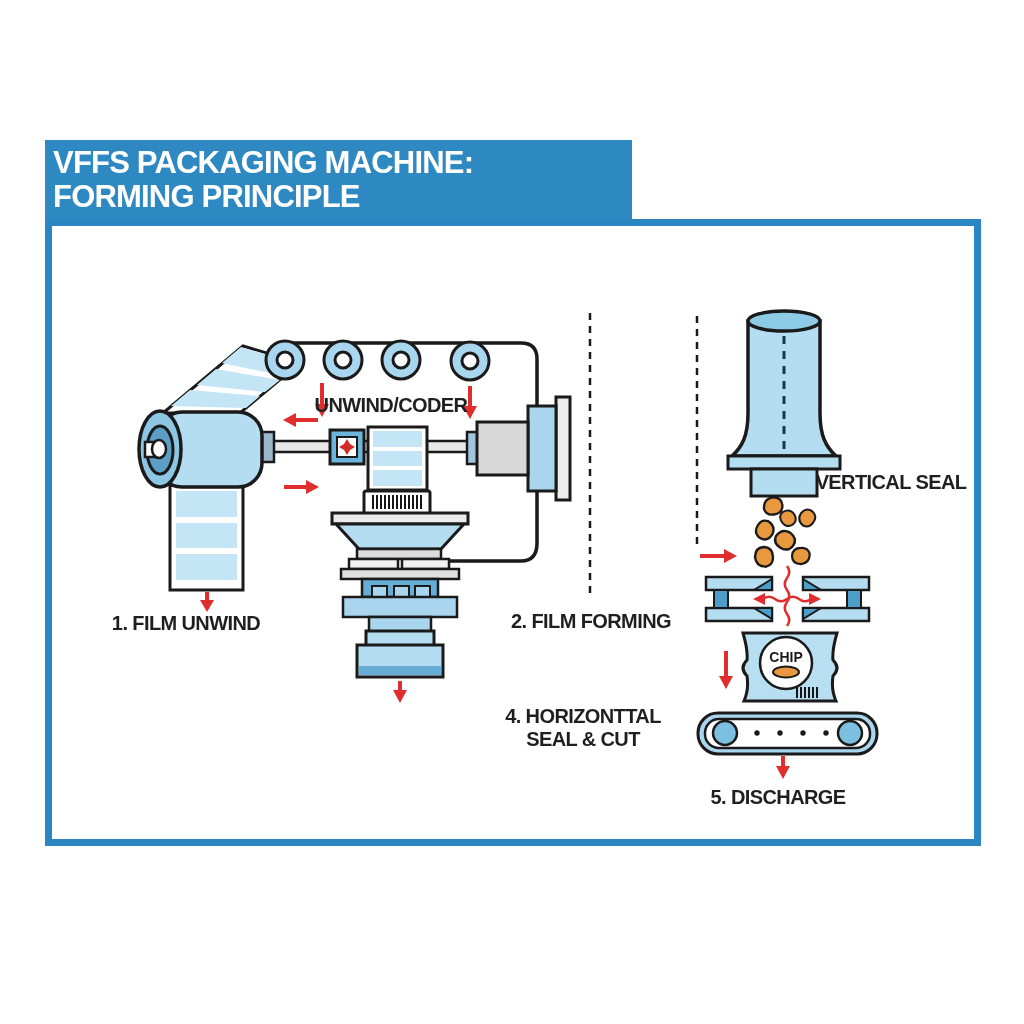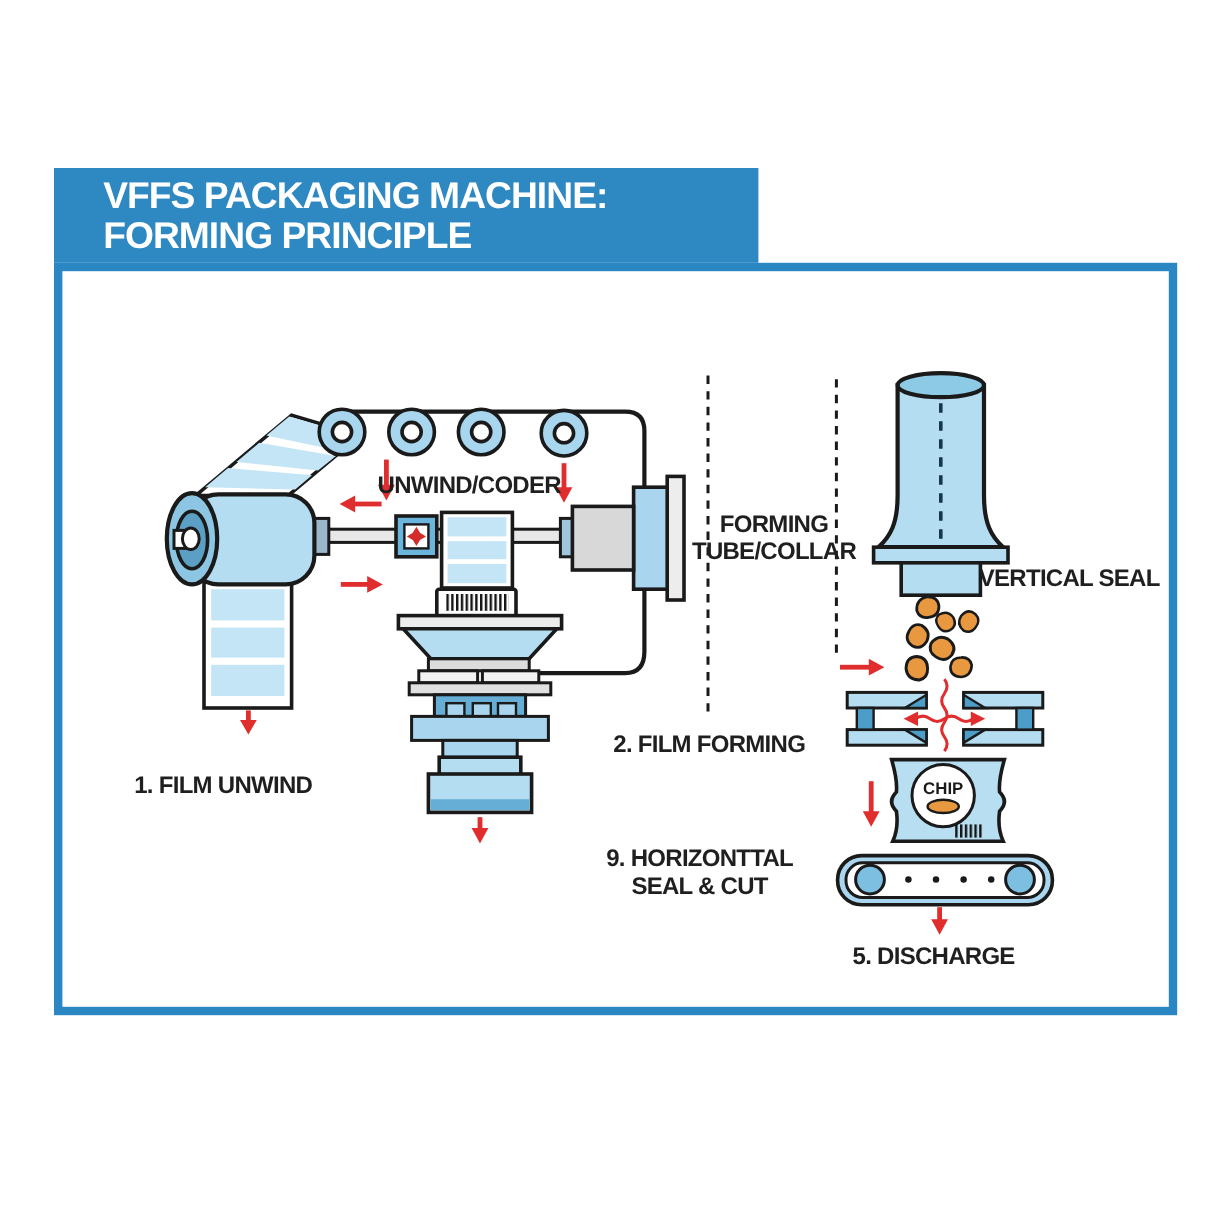"VFFS PACKAGING MACHINE:" .banner { padding: 6px 0 0 41px -> 6px 0 0 8px }
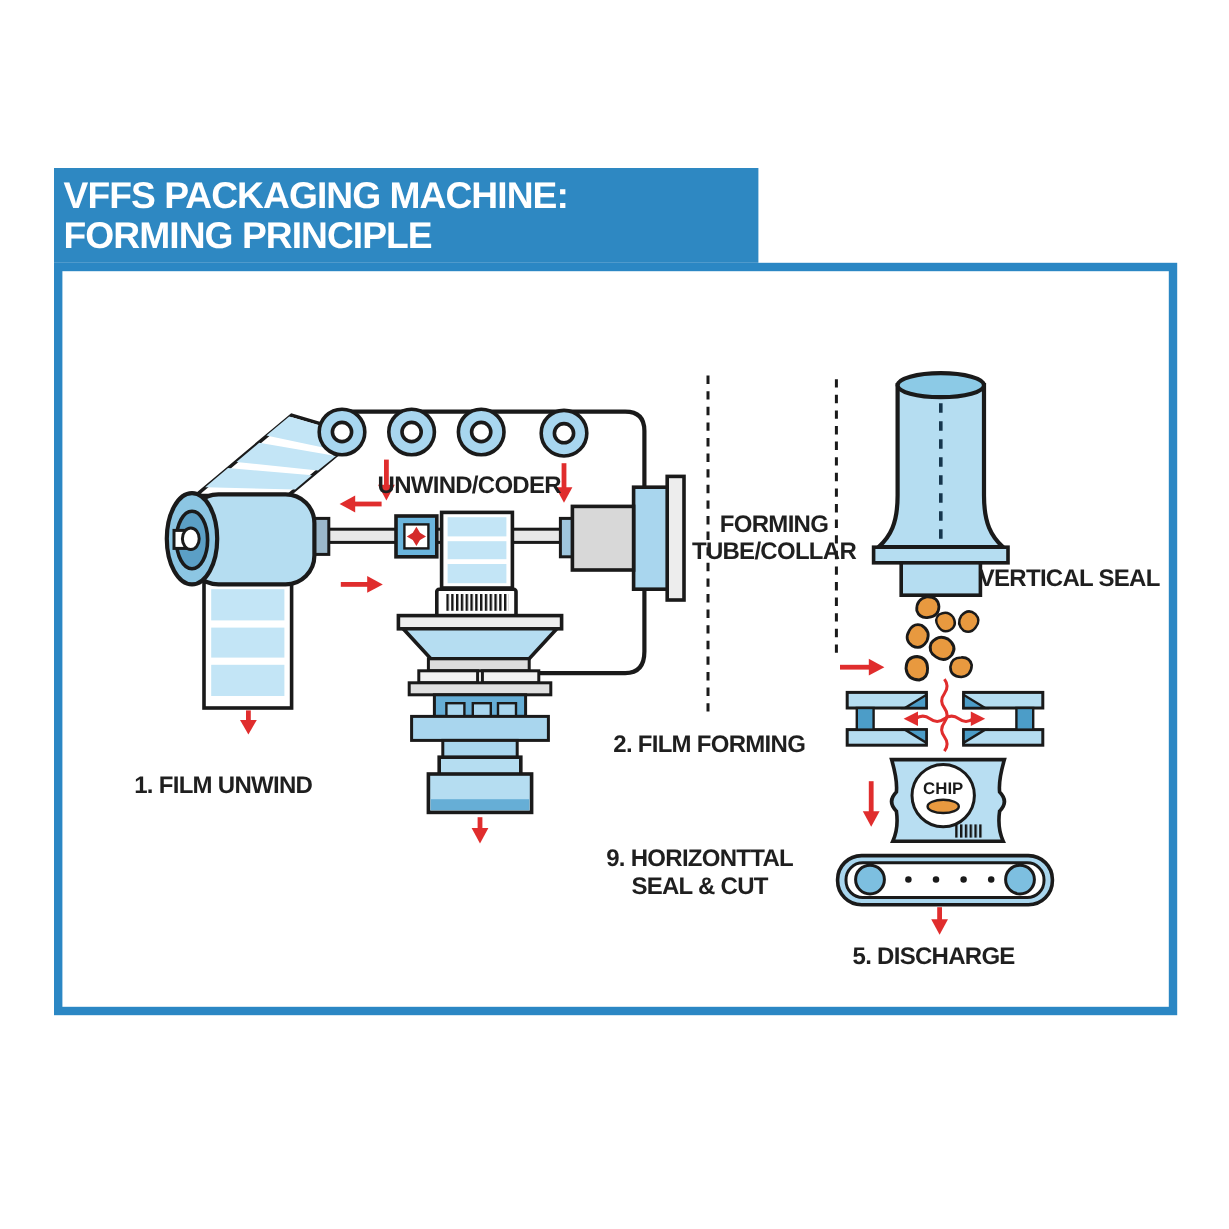"FORMING" div.lbl { html: <div> <div>FORMING</div> <div>TUBE/COLLAR</div> </div> -> none }
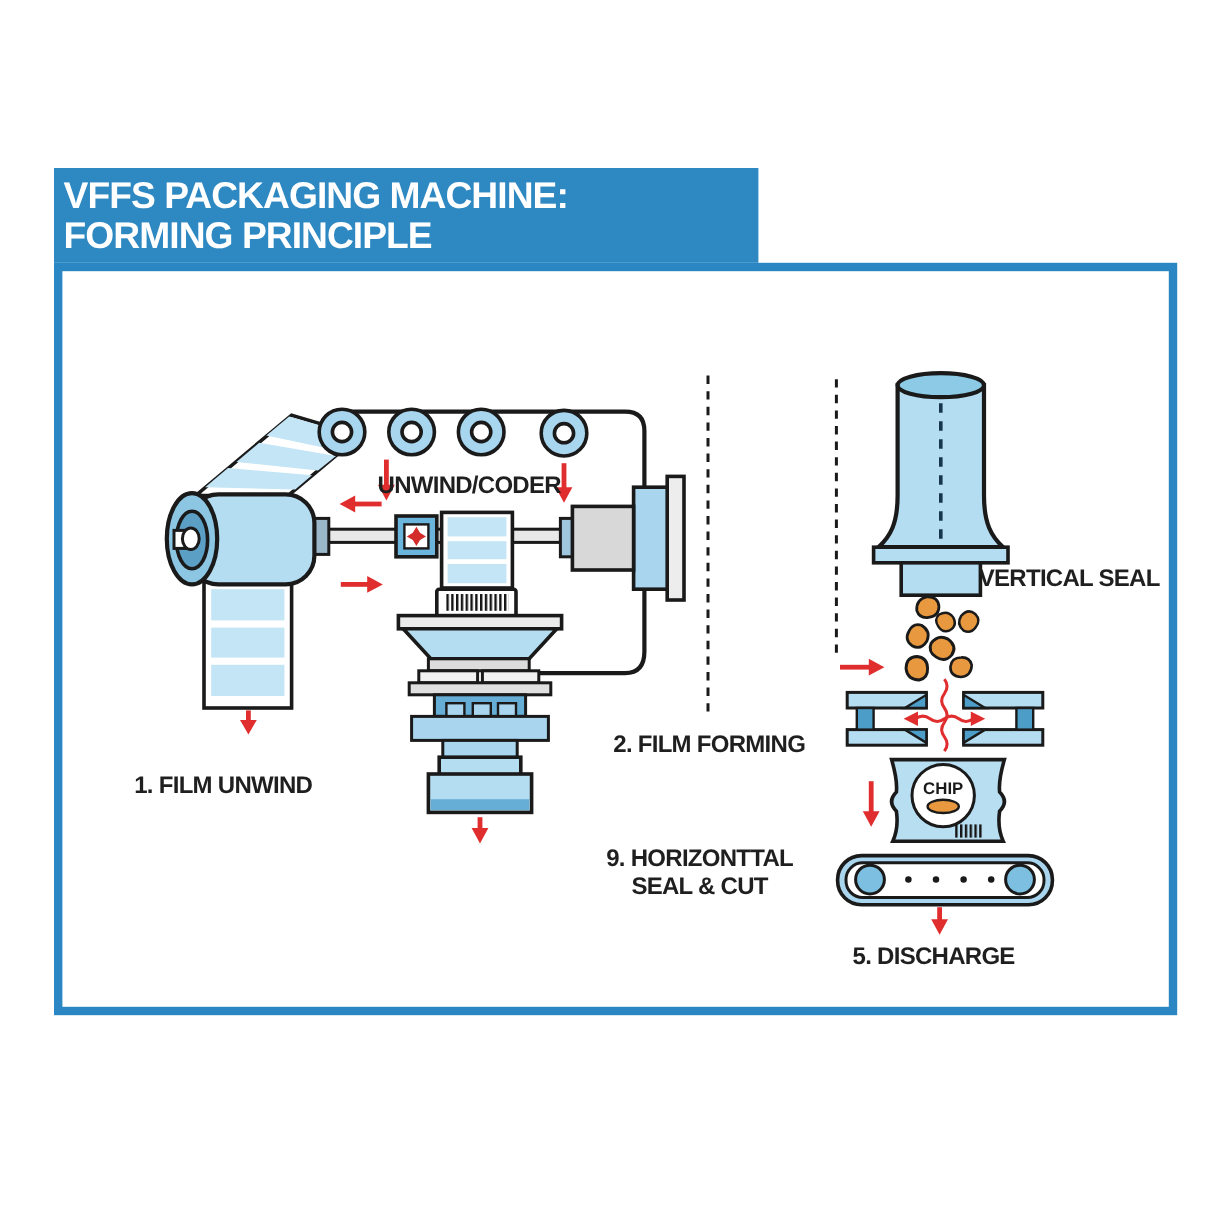"1. FILM UNWIND" div.lbl { margin-top: 32px -> none }
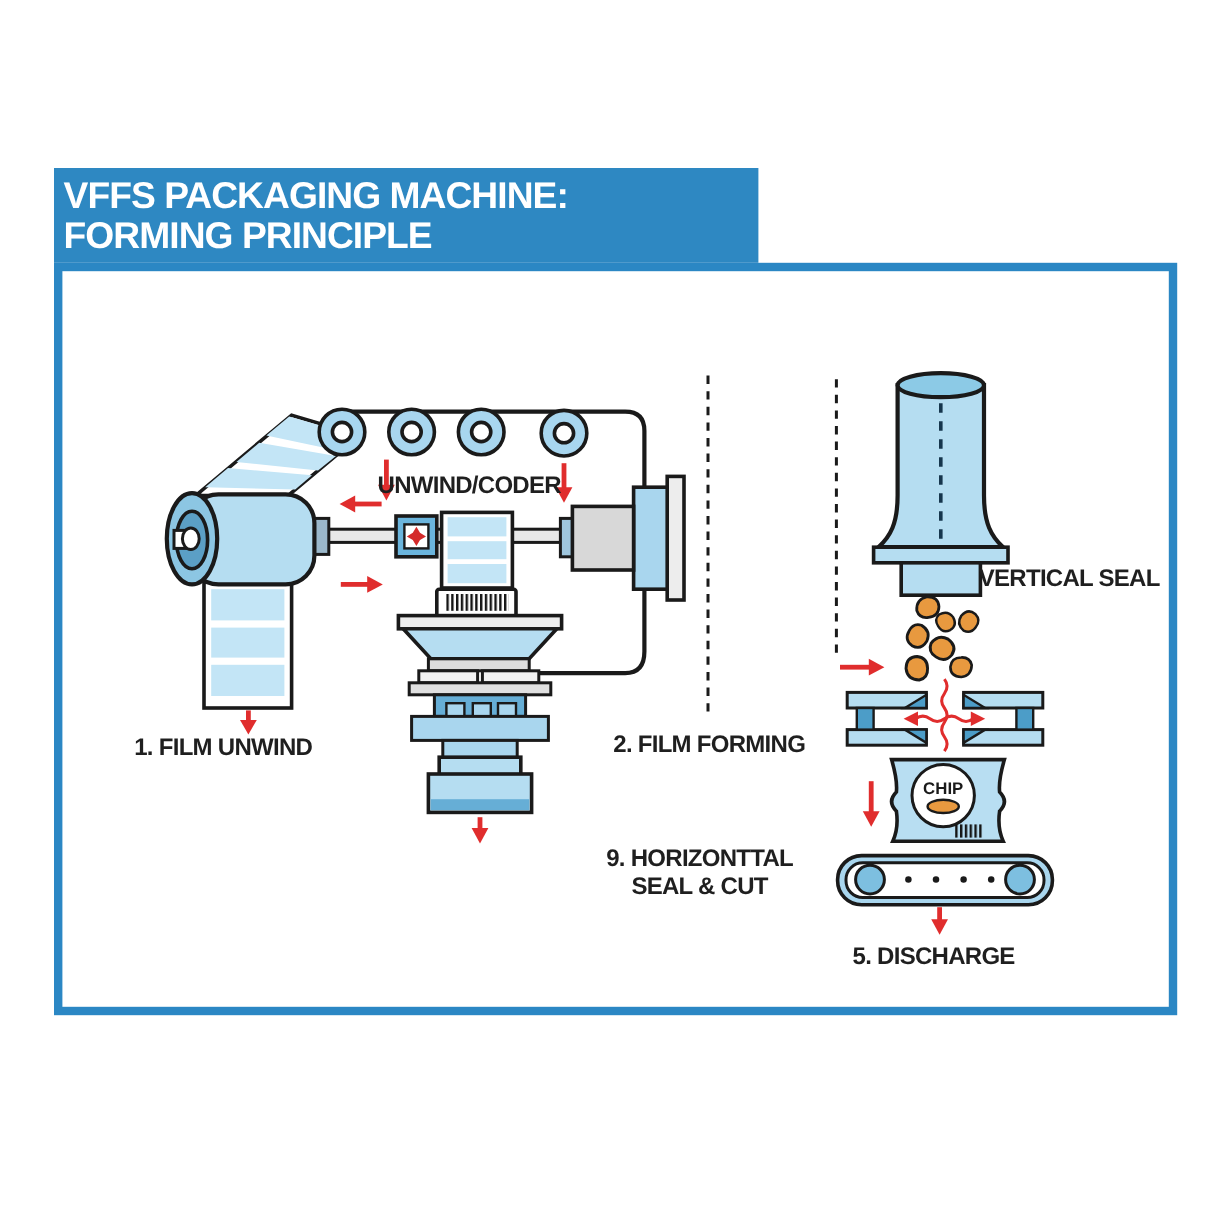"9. HORIZONTTAL" div { text: 9 -> 4 }
